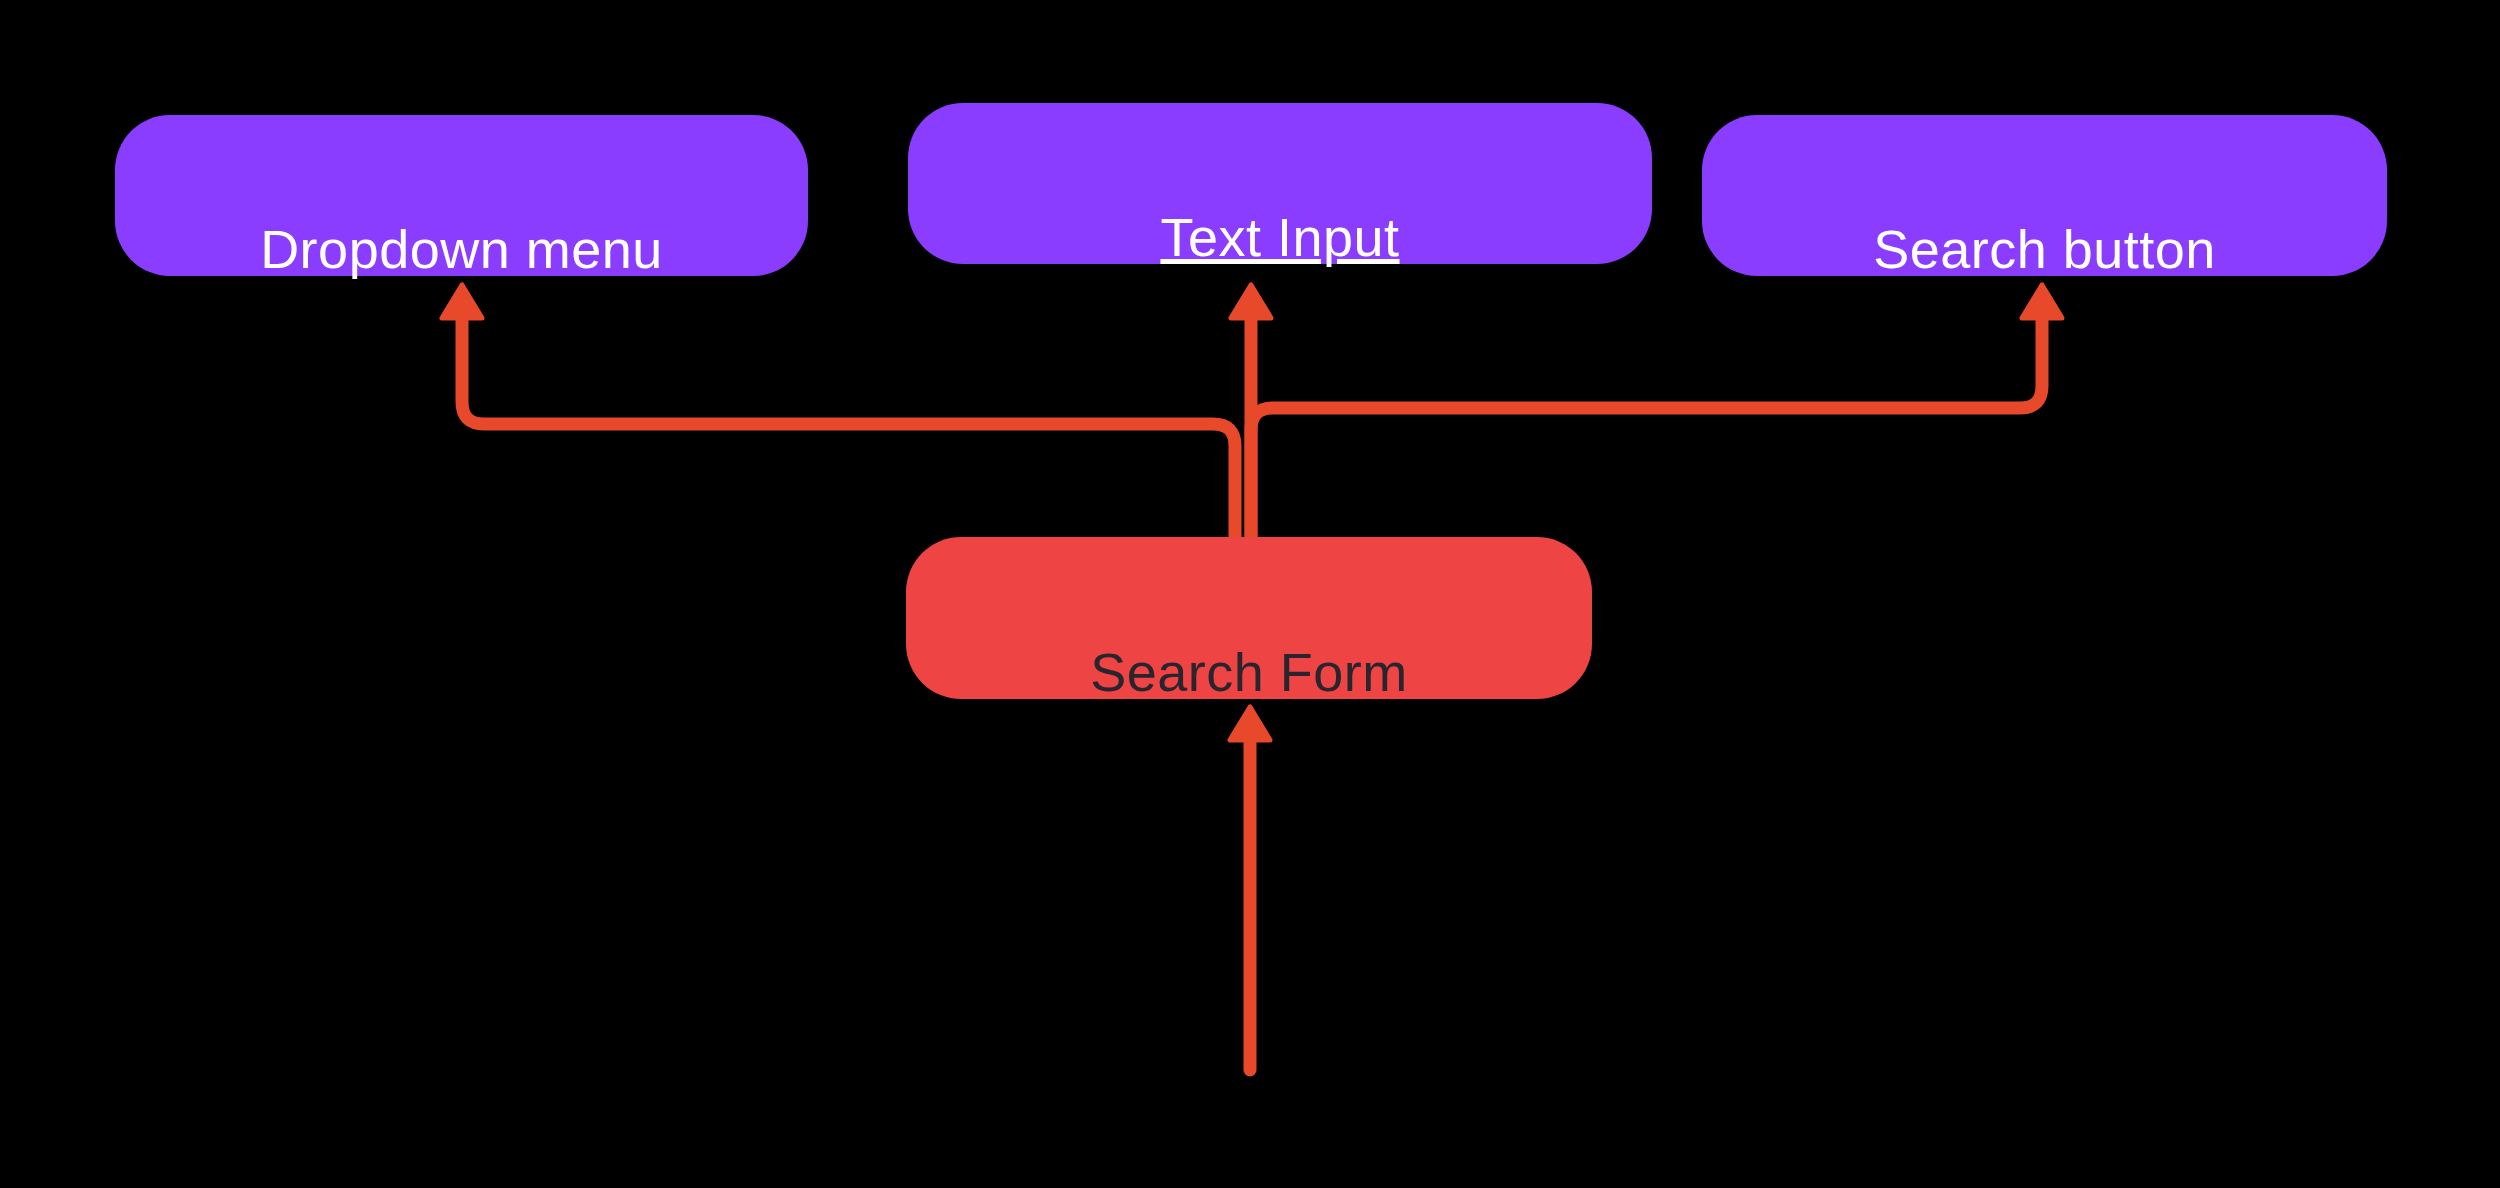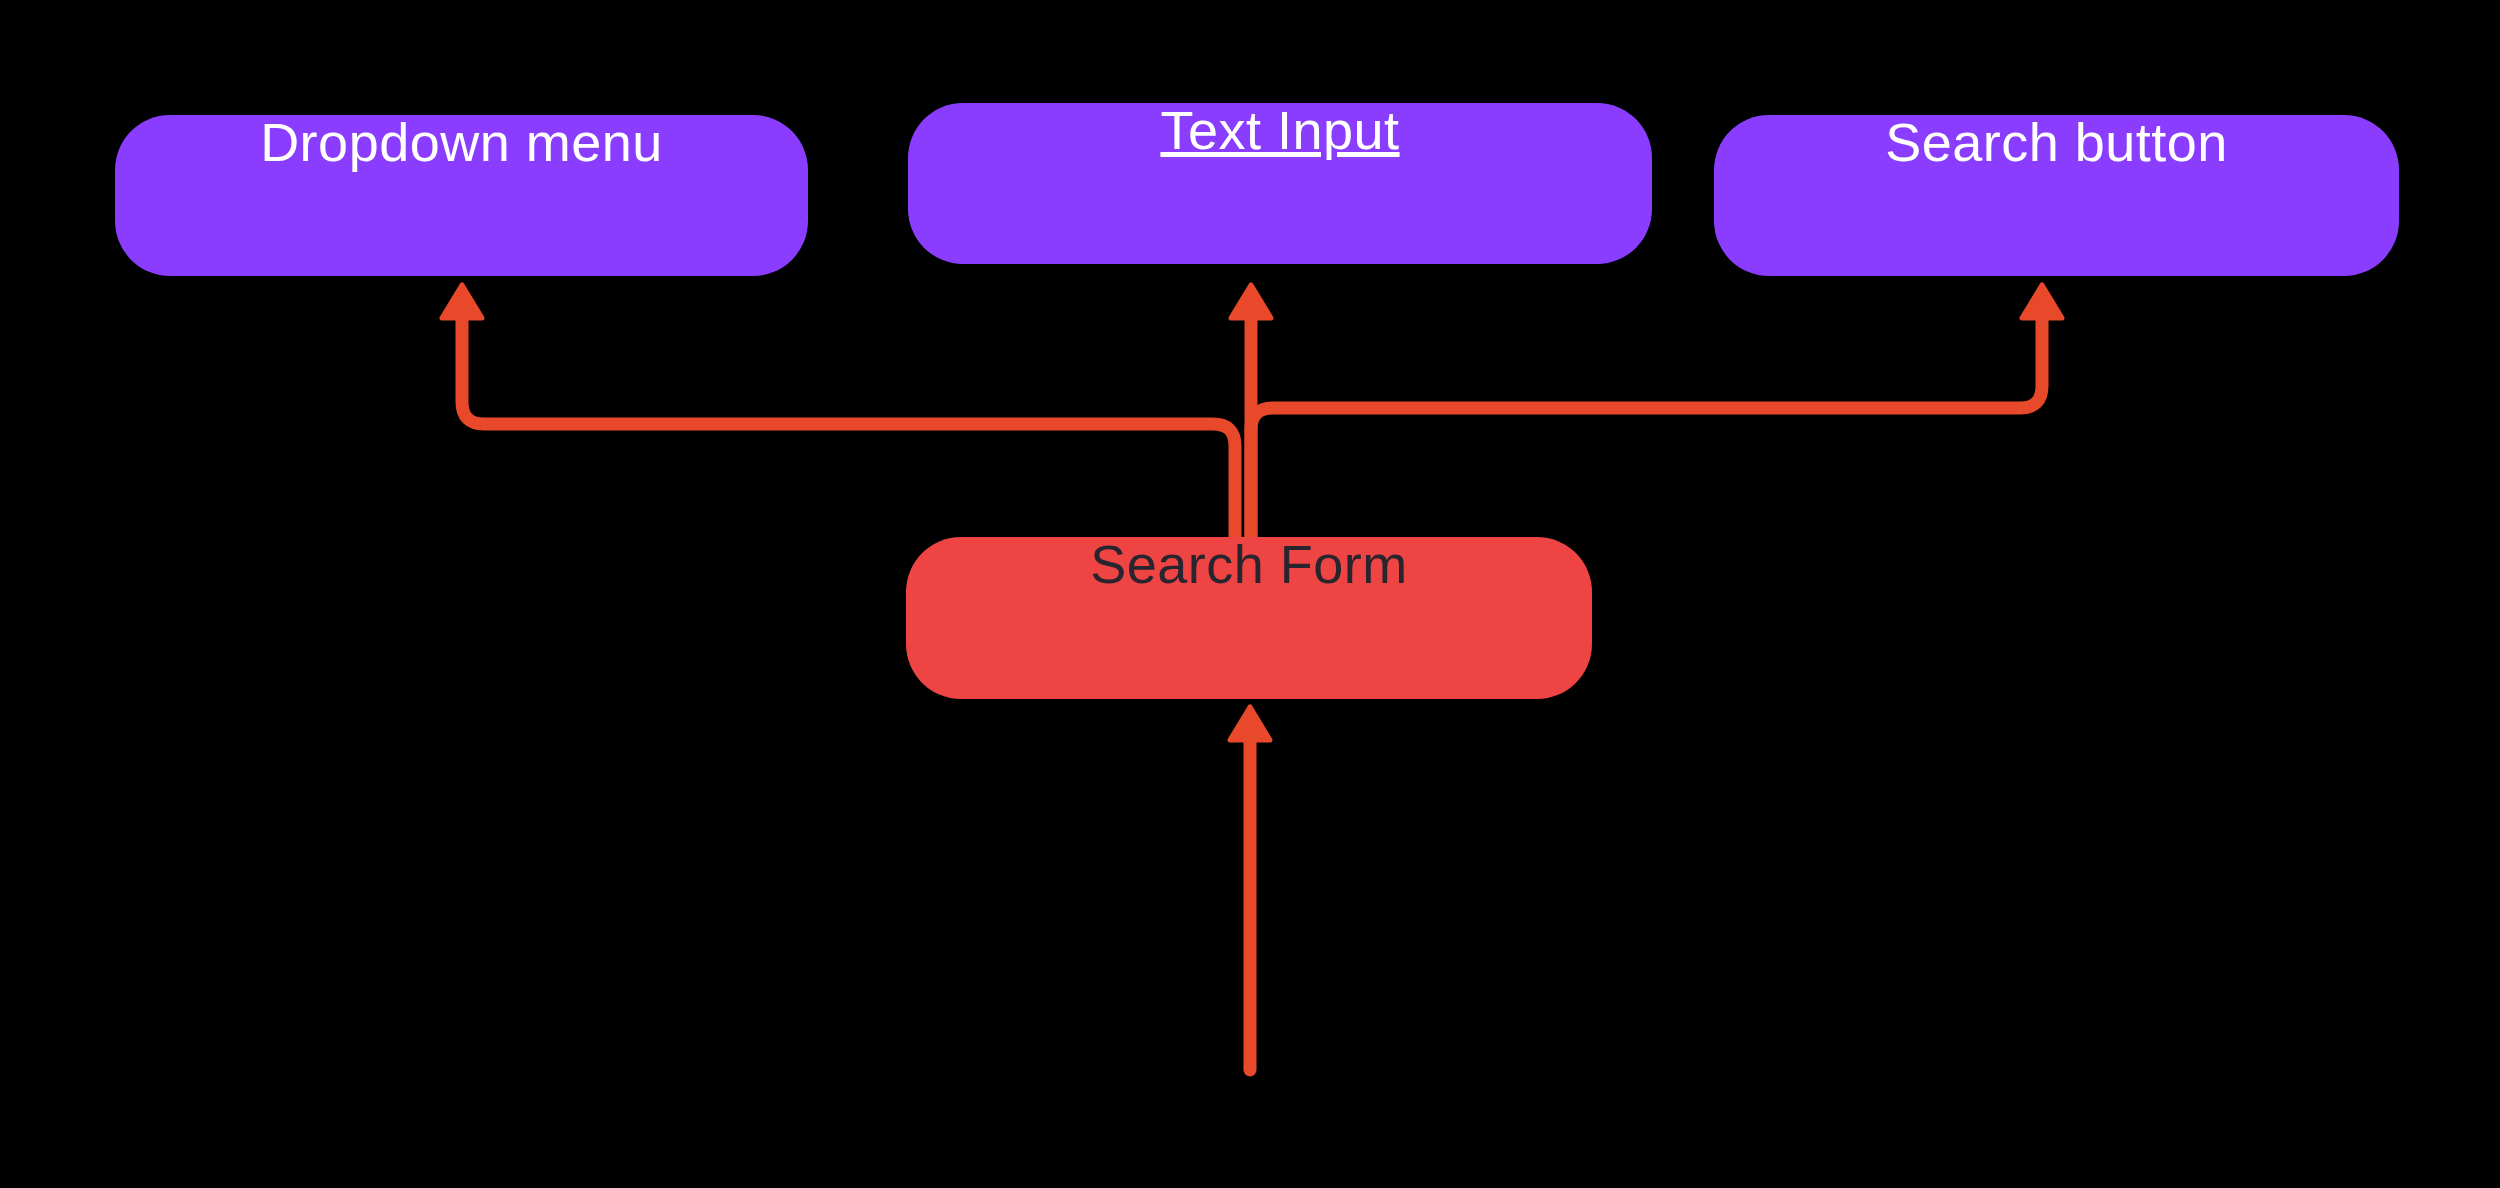"Dropdown menu" .node { align-items: flex-start -> flex-end }
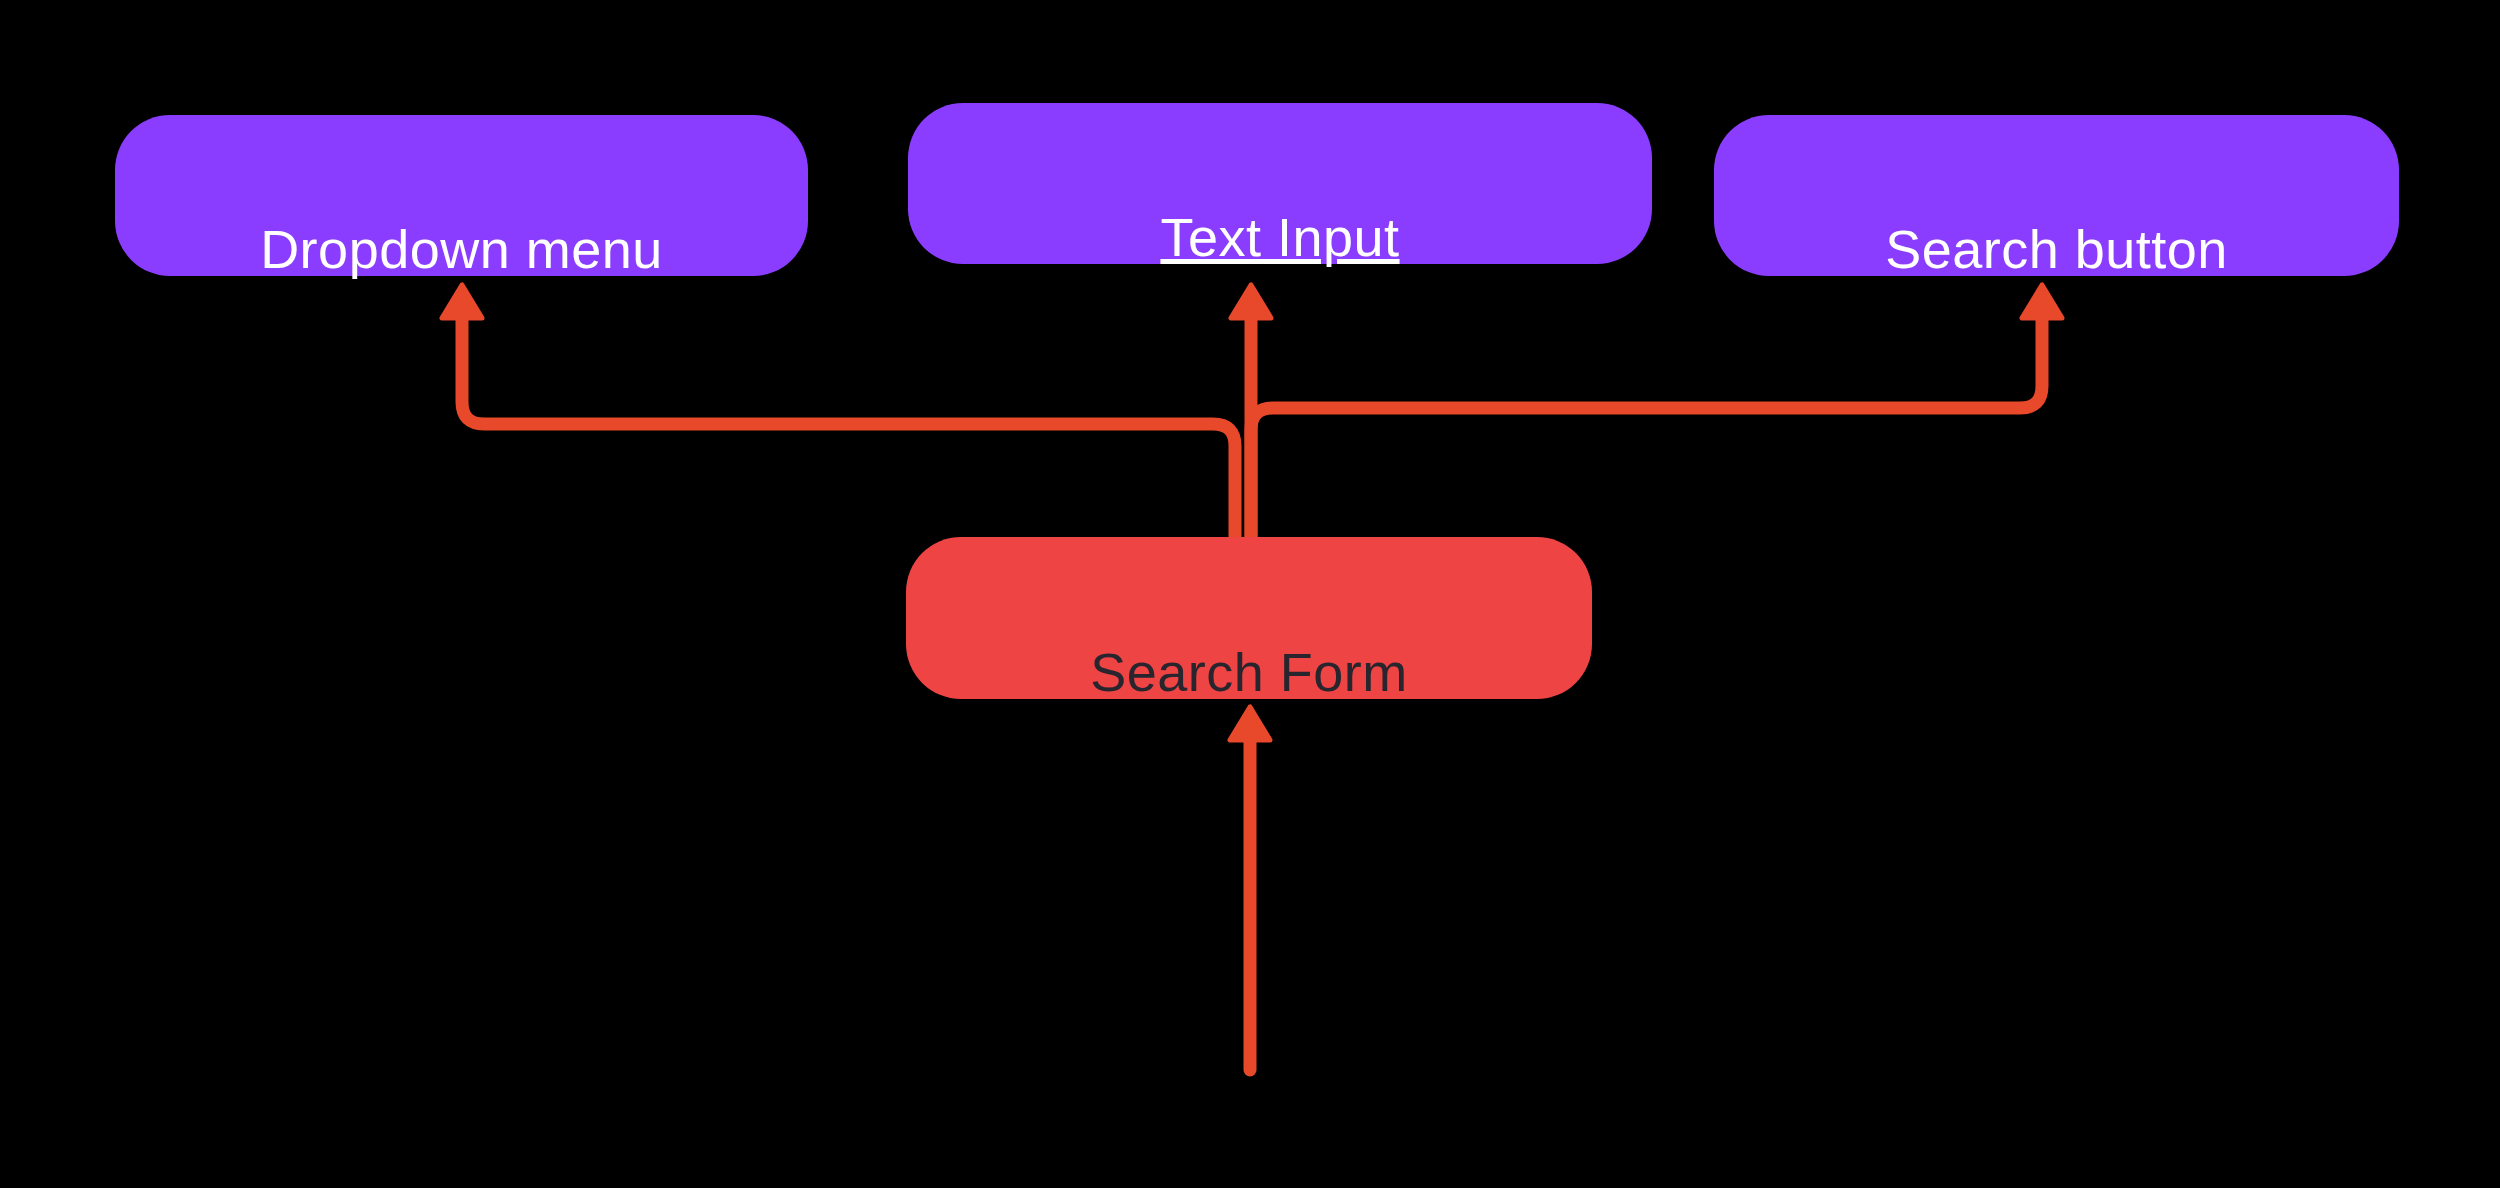"Search button" #node-search-button { margin-left: 12px -> none }
